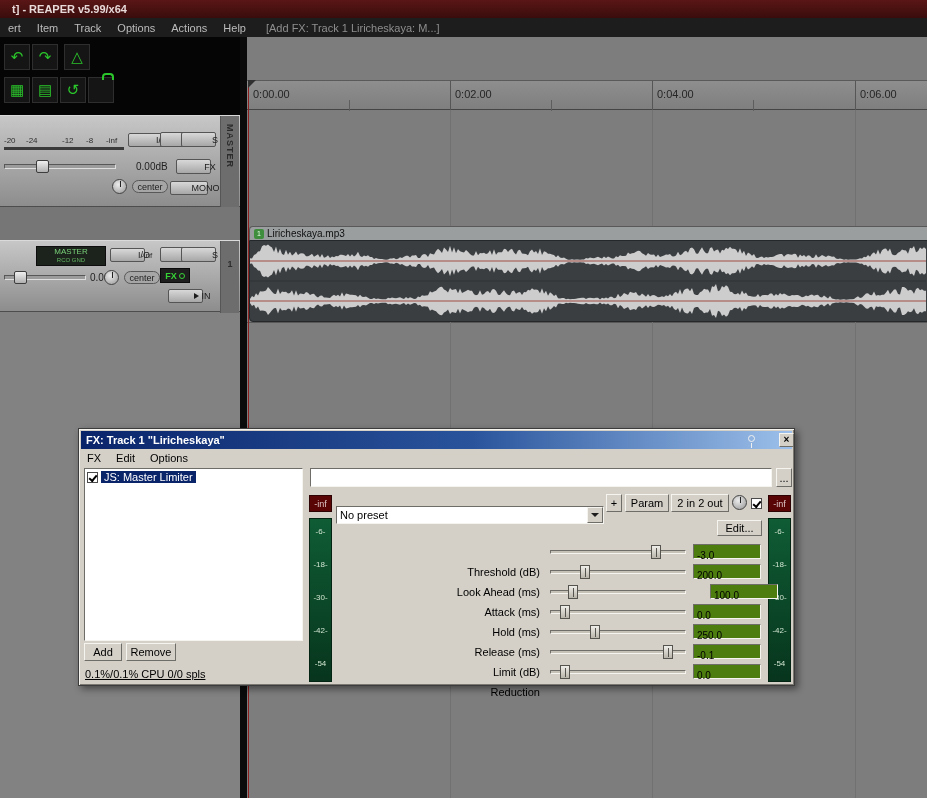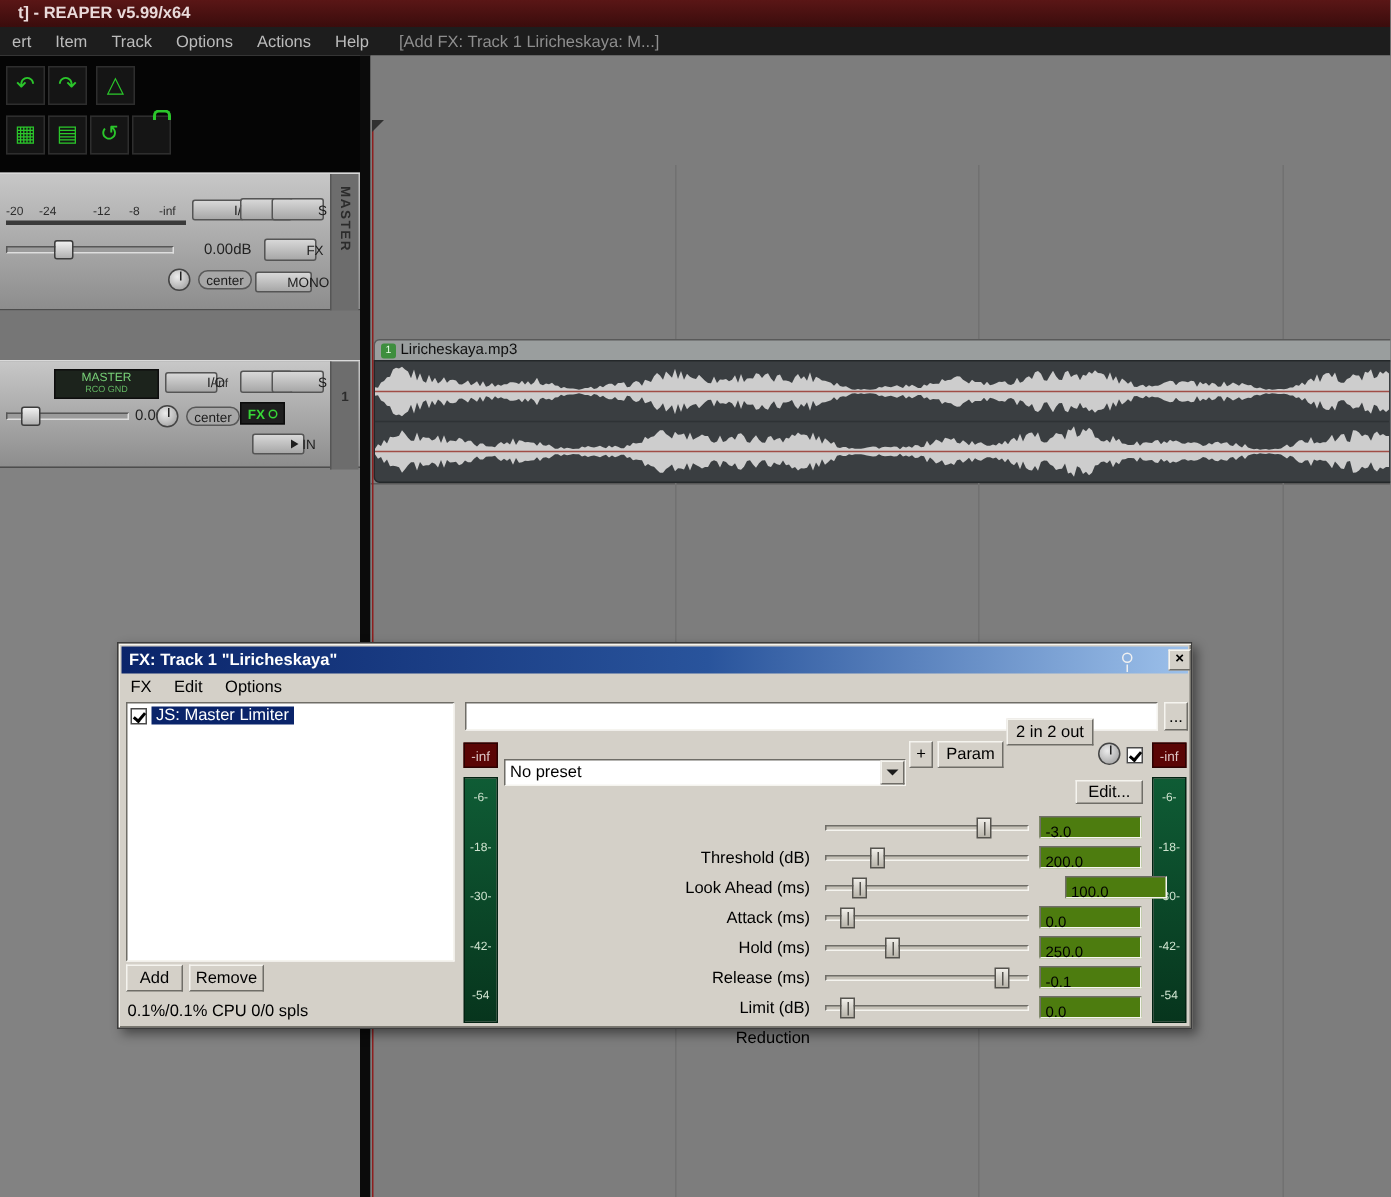"0:00.00" div.ruler { html: none -> <div> <div></div> <div></div> <div></div> <div></div> <div></div> <div></div> <div></div> <span>0:00.00</span> <span>0:02.00</span> <span>0:04.00</span> <span>0:06.00</span> </div> }
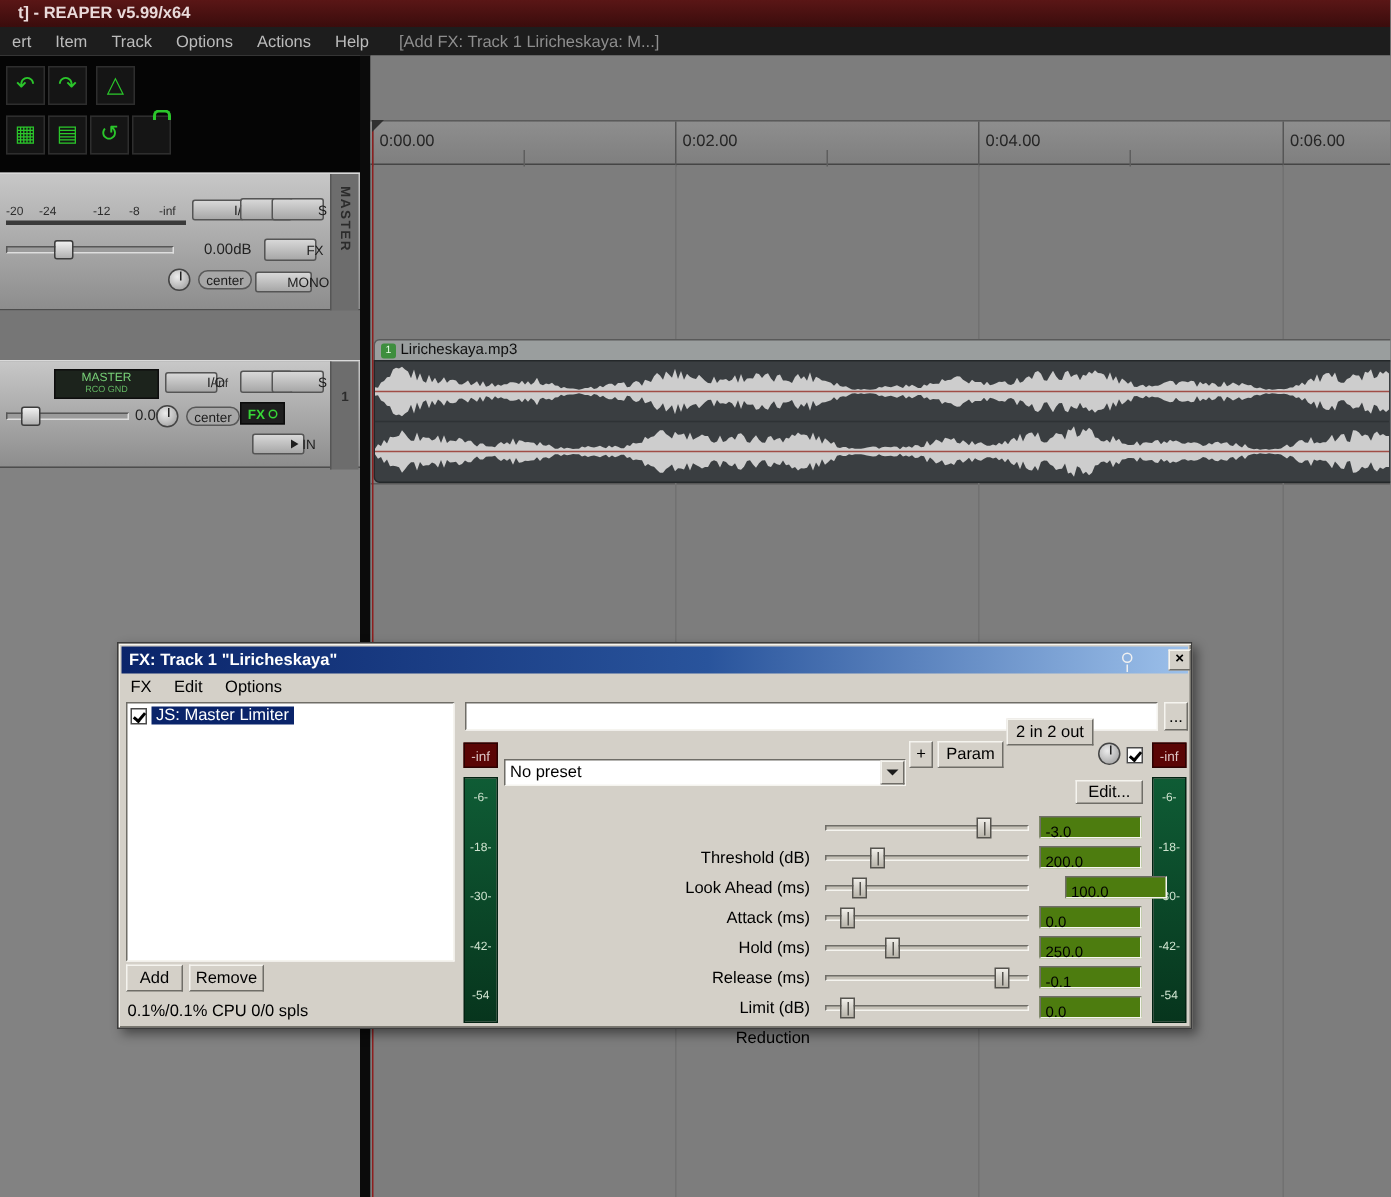"2 in 2 out" div.fxbtn { top: 50px -> 65px }
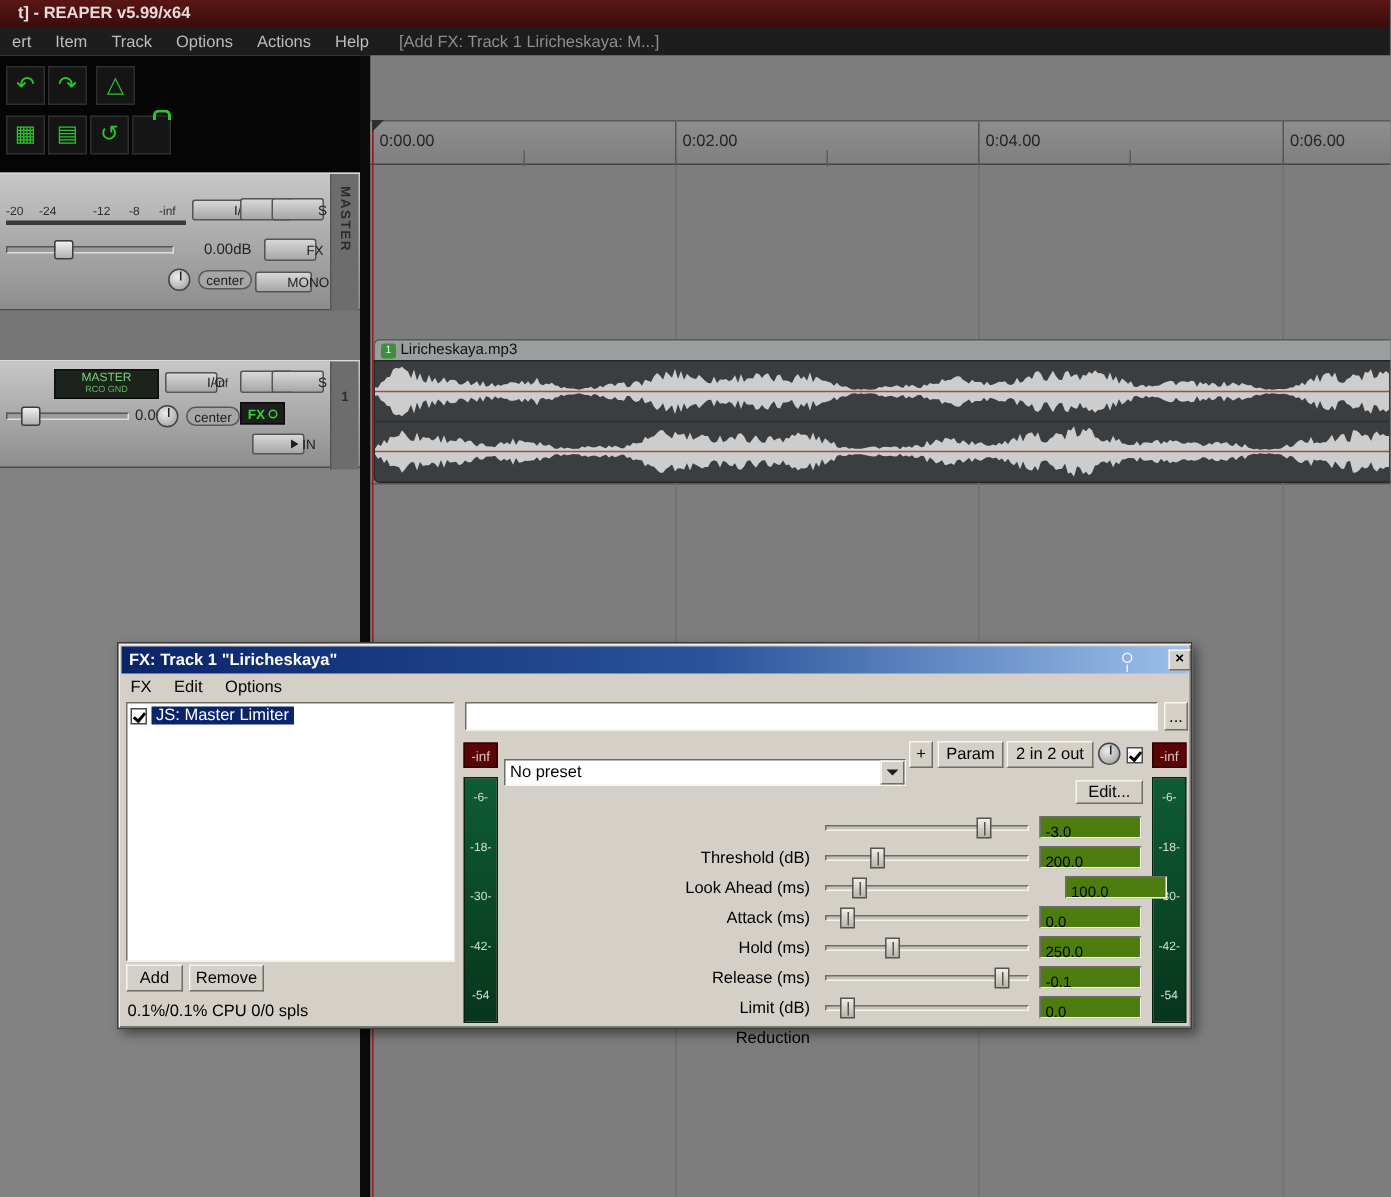"0.1%/0.1% CPU 0/0 spls" div.abs { text-decoration: none -> underline }
